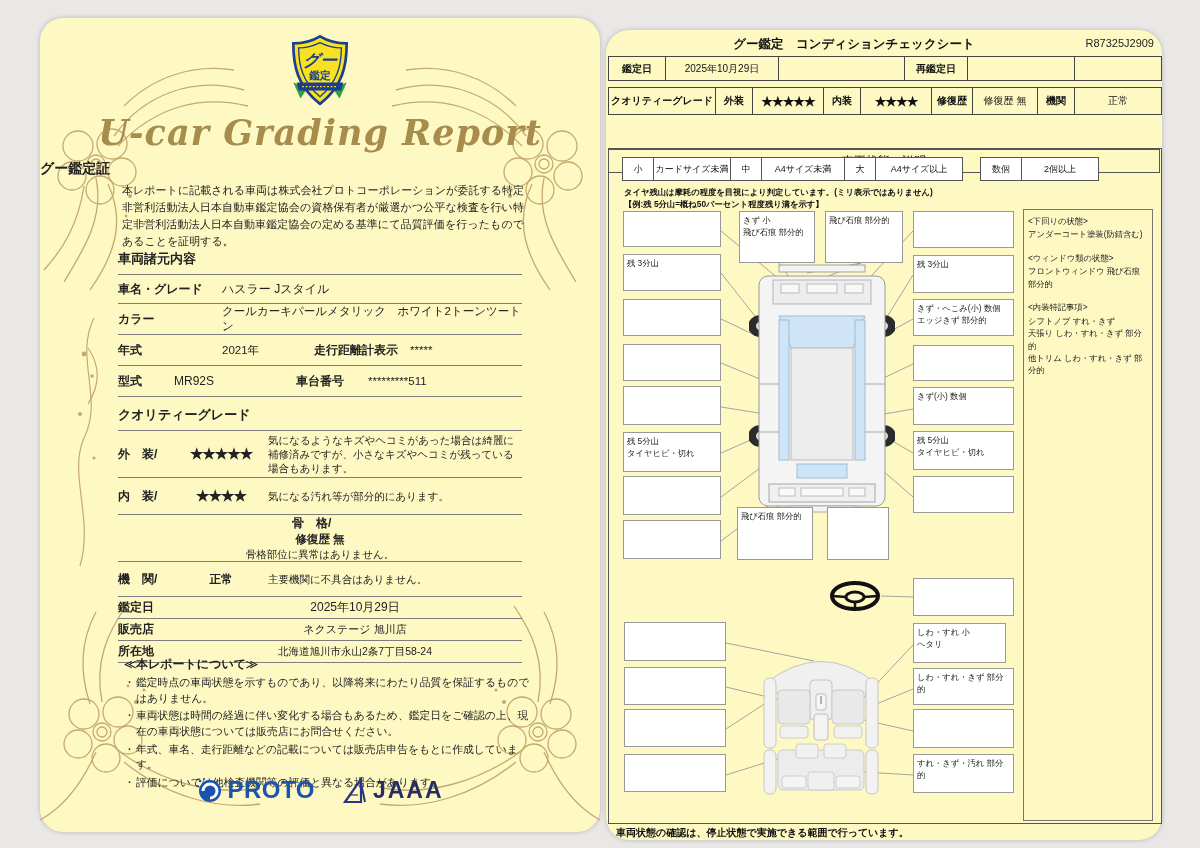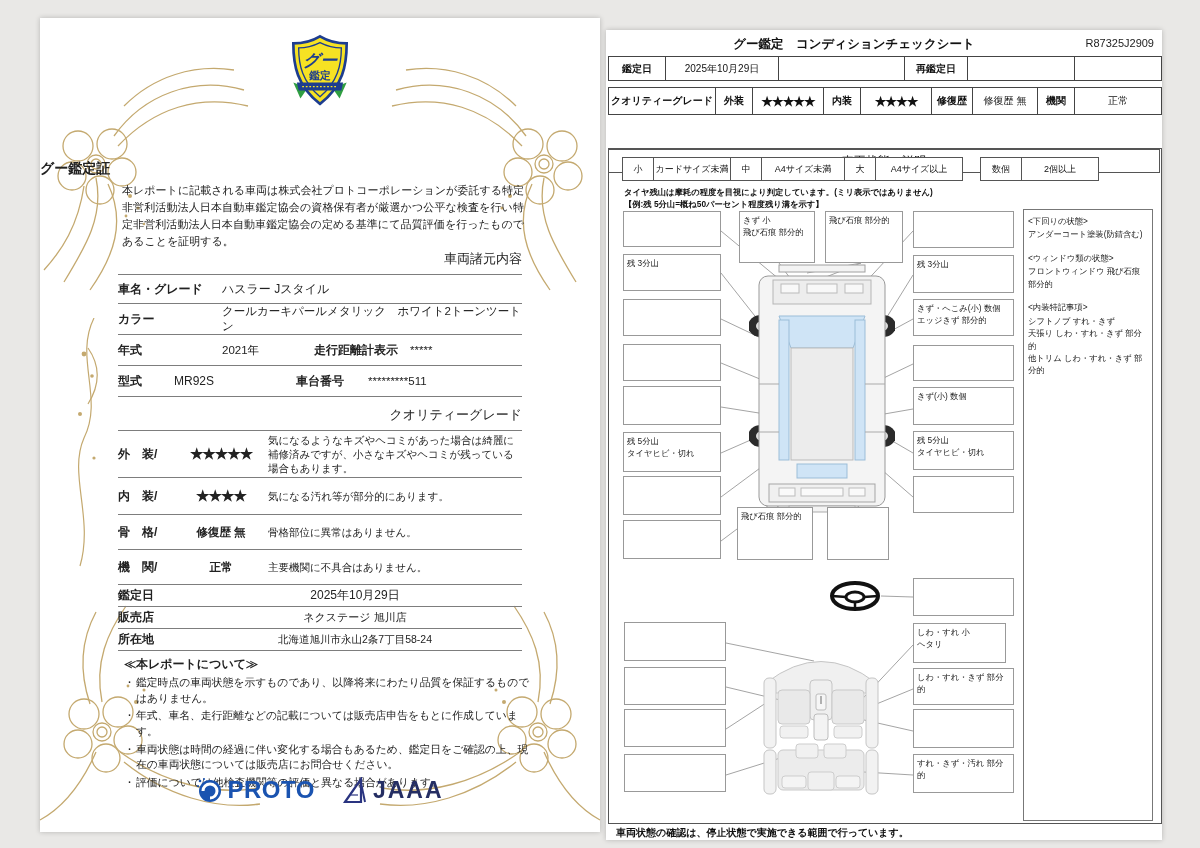"グー鑑定 コンディションチェックシート" .page { background: #ffffff -> #fef9c3; border-radius: none -> 23px }
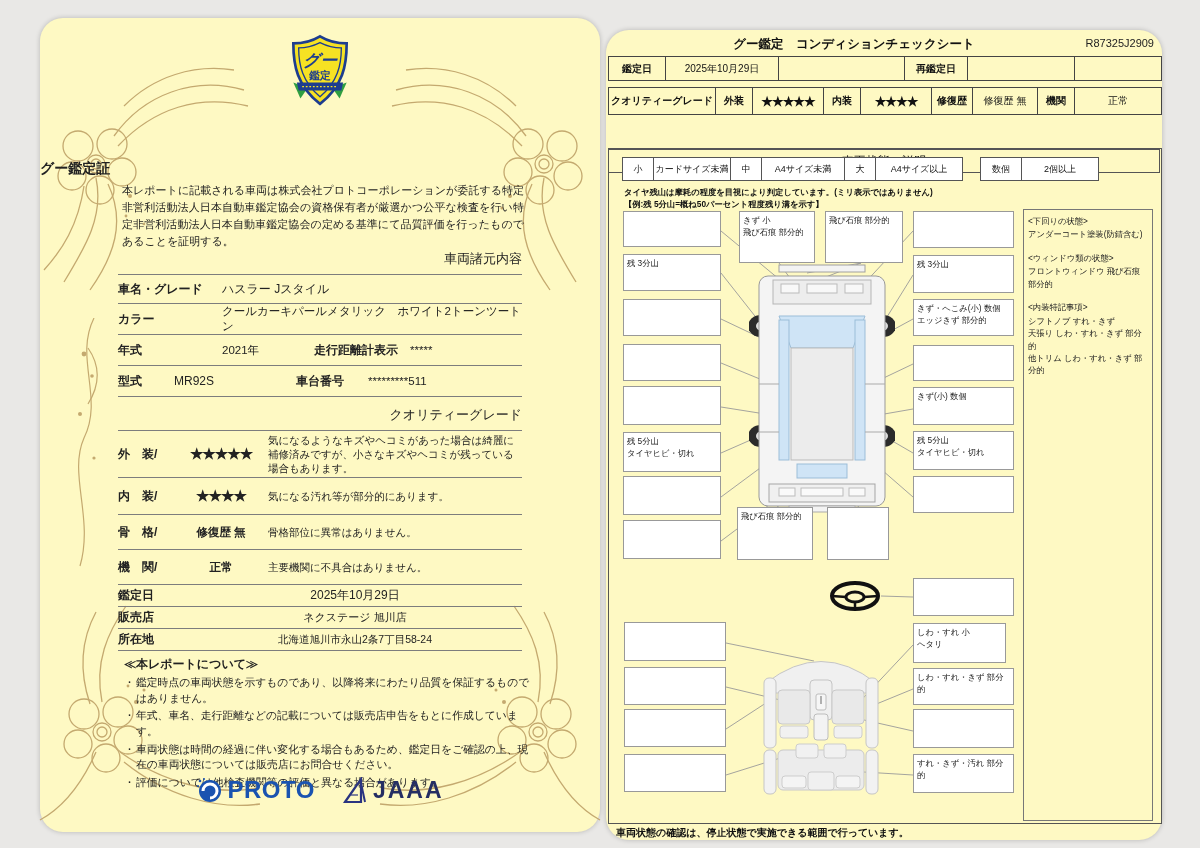"U-car Grading Report" div.gr-title { html: none -> <div>U-car Grading Report</div> }
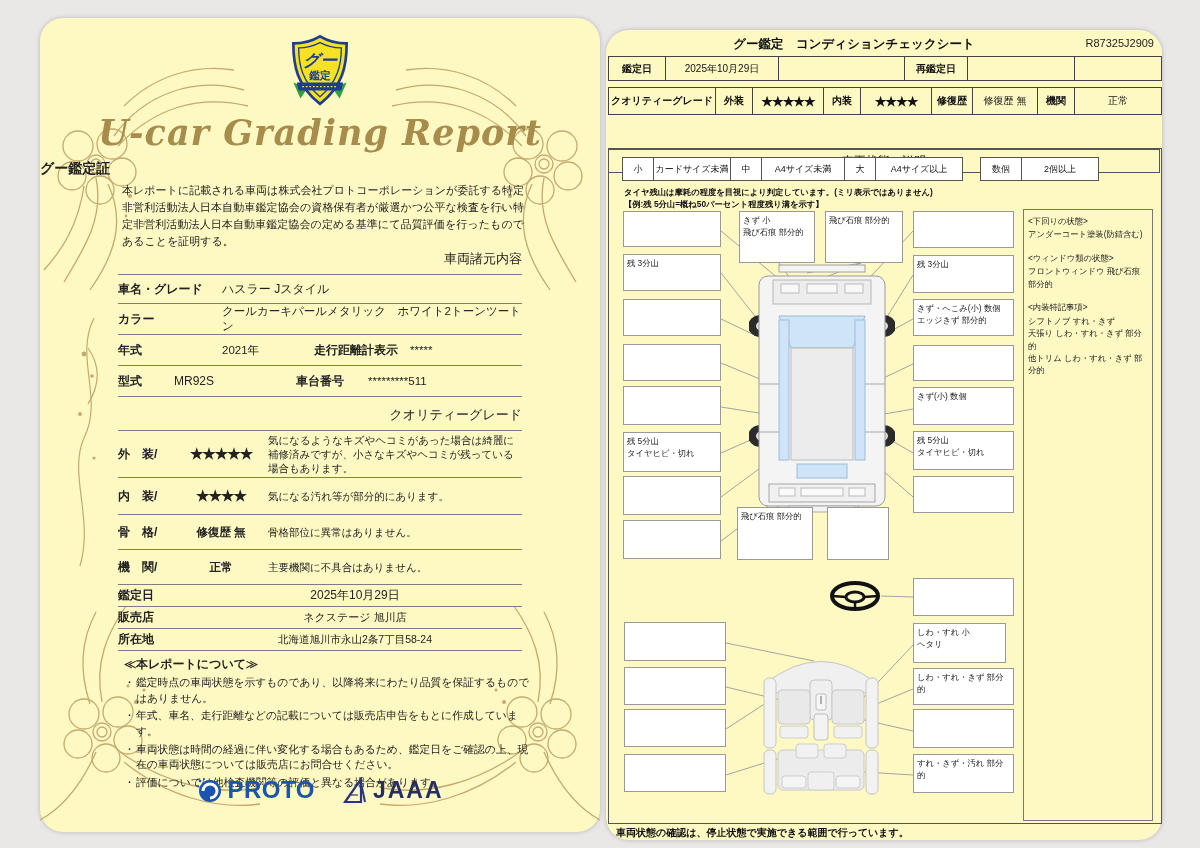"車両諸元内容" .sec-title { font-weight: normal -> bold; text-align: right -> left }
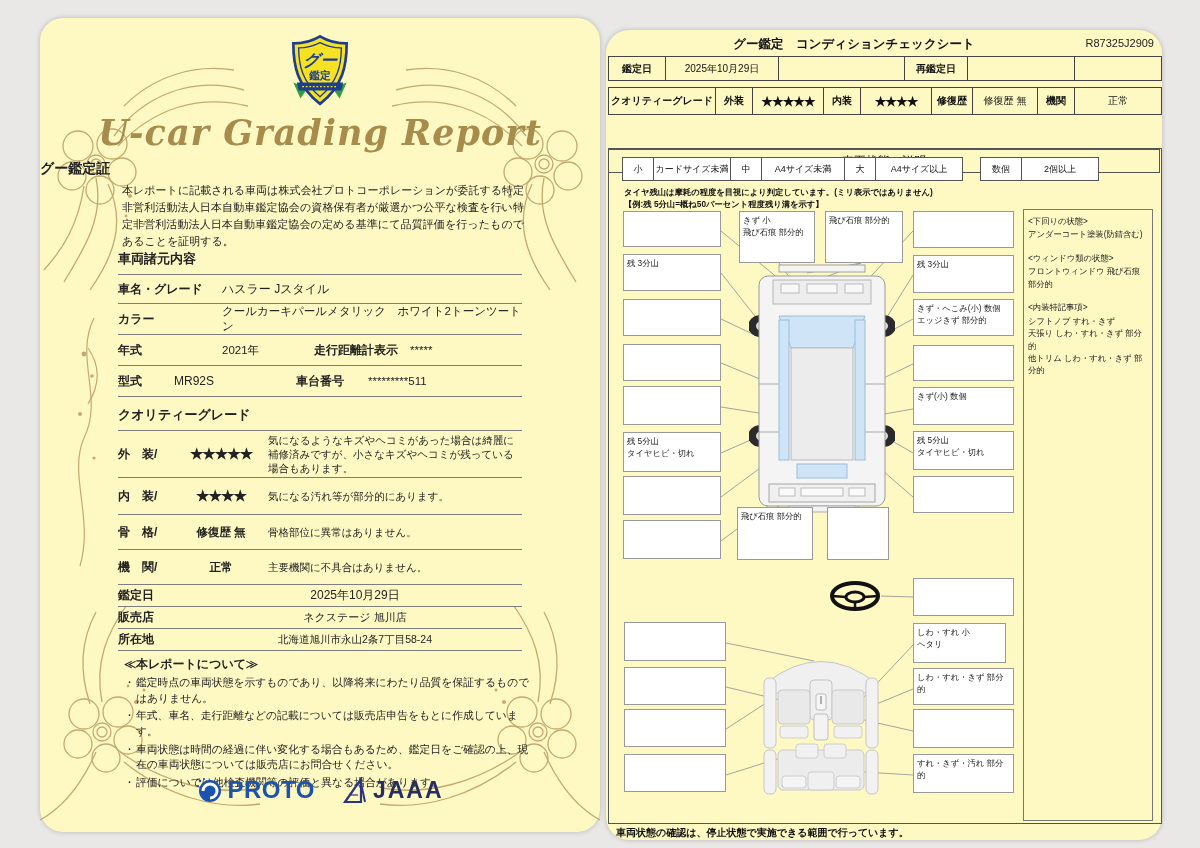"骨 格/" div.grow { flex-direction: none -> column }
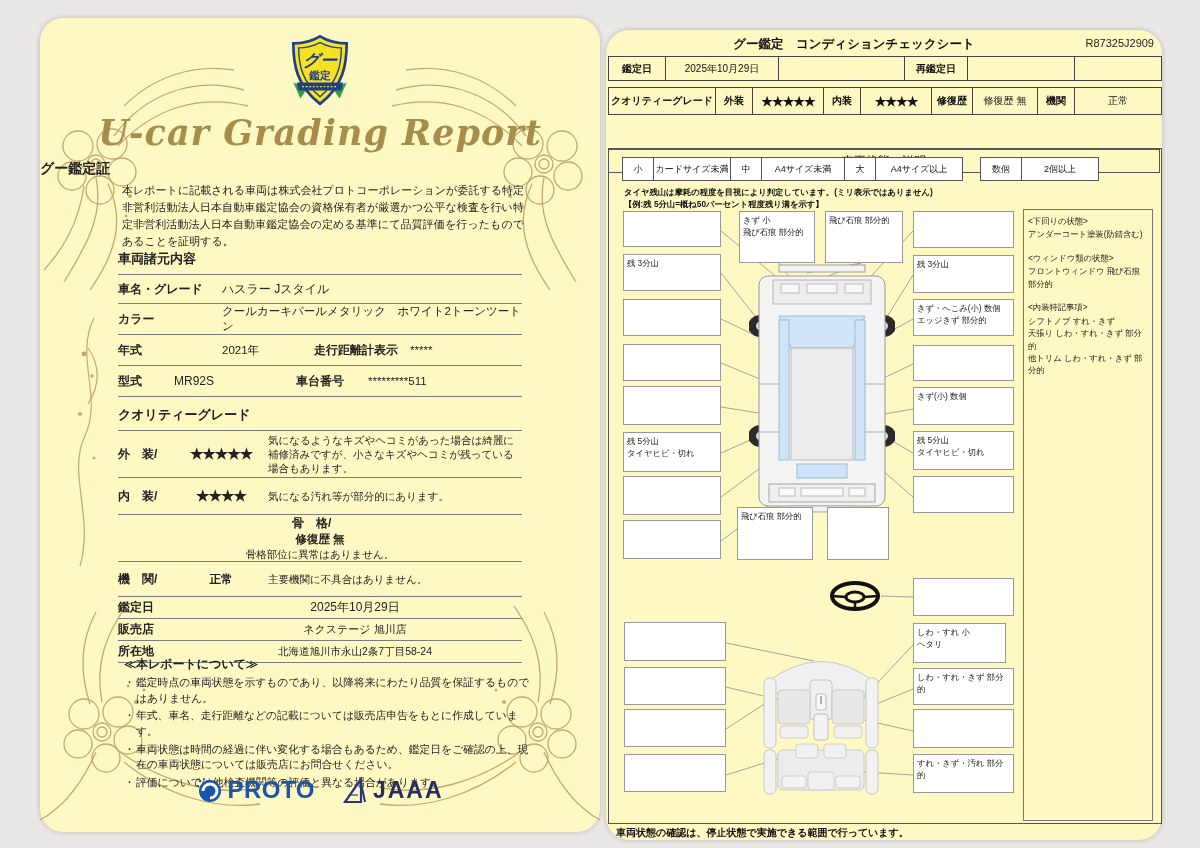"年式、車名、走行距離などの記載については販売店申告をもとに作成しています。" li { order: before "車両状態は時間の経過に伴い変化する場合もあるため、鑑定日をご確認の上、現在の車両" -> after "車両状態は時間の経過に伴い変化する場合もあるため、鑑定日をご確認の上、現在の車両" }
